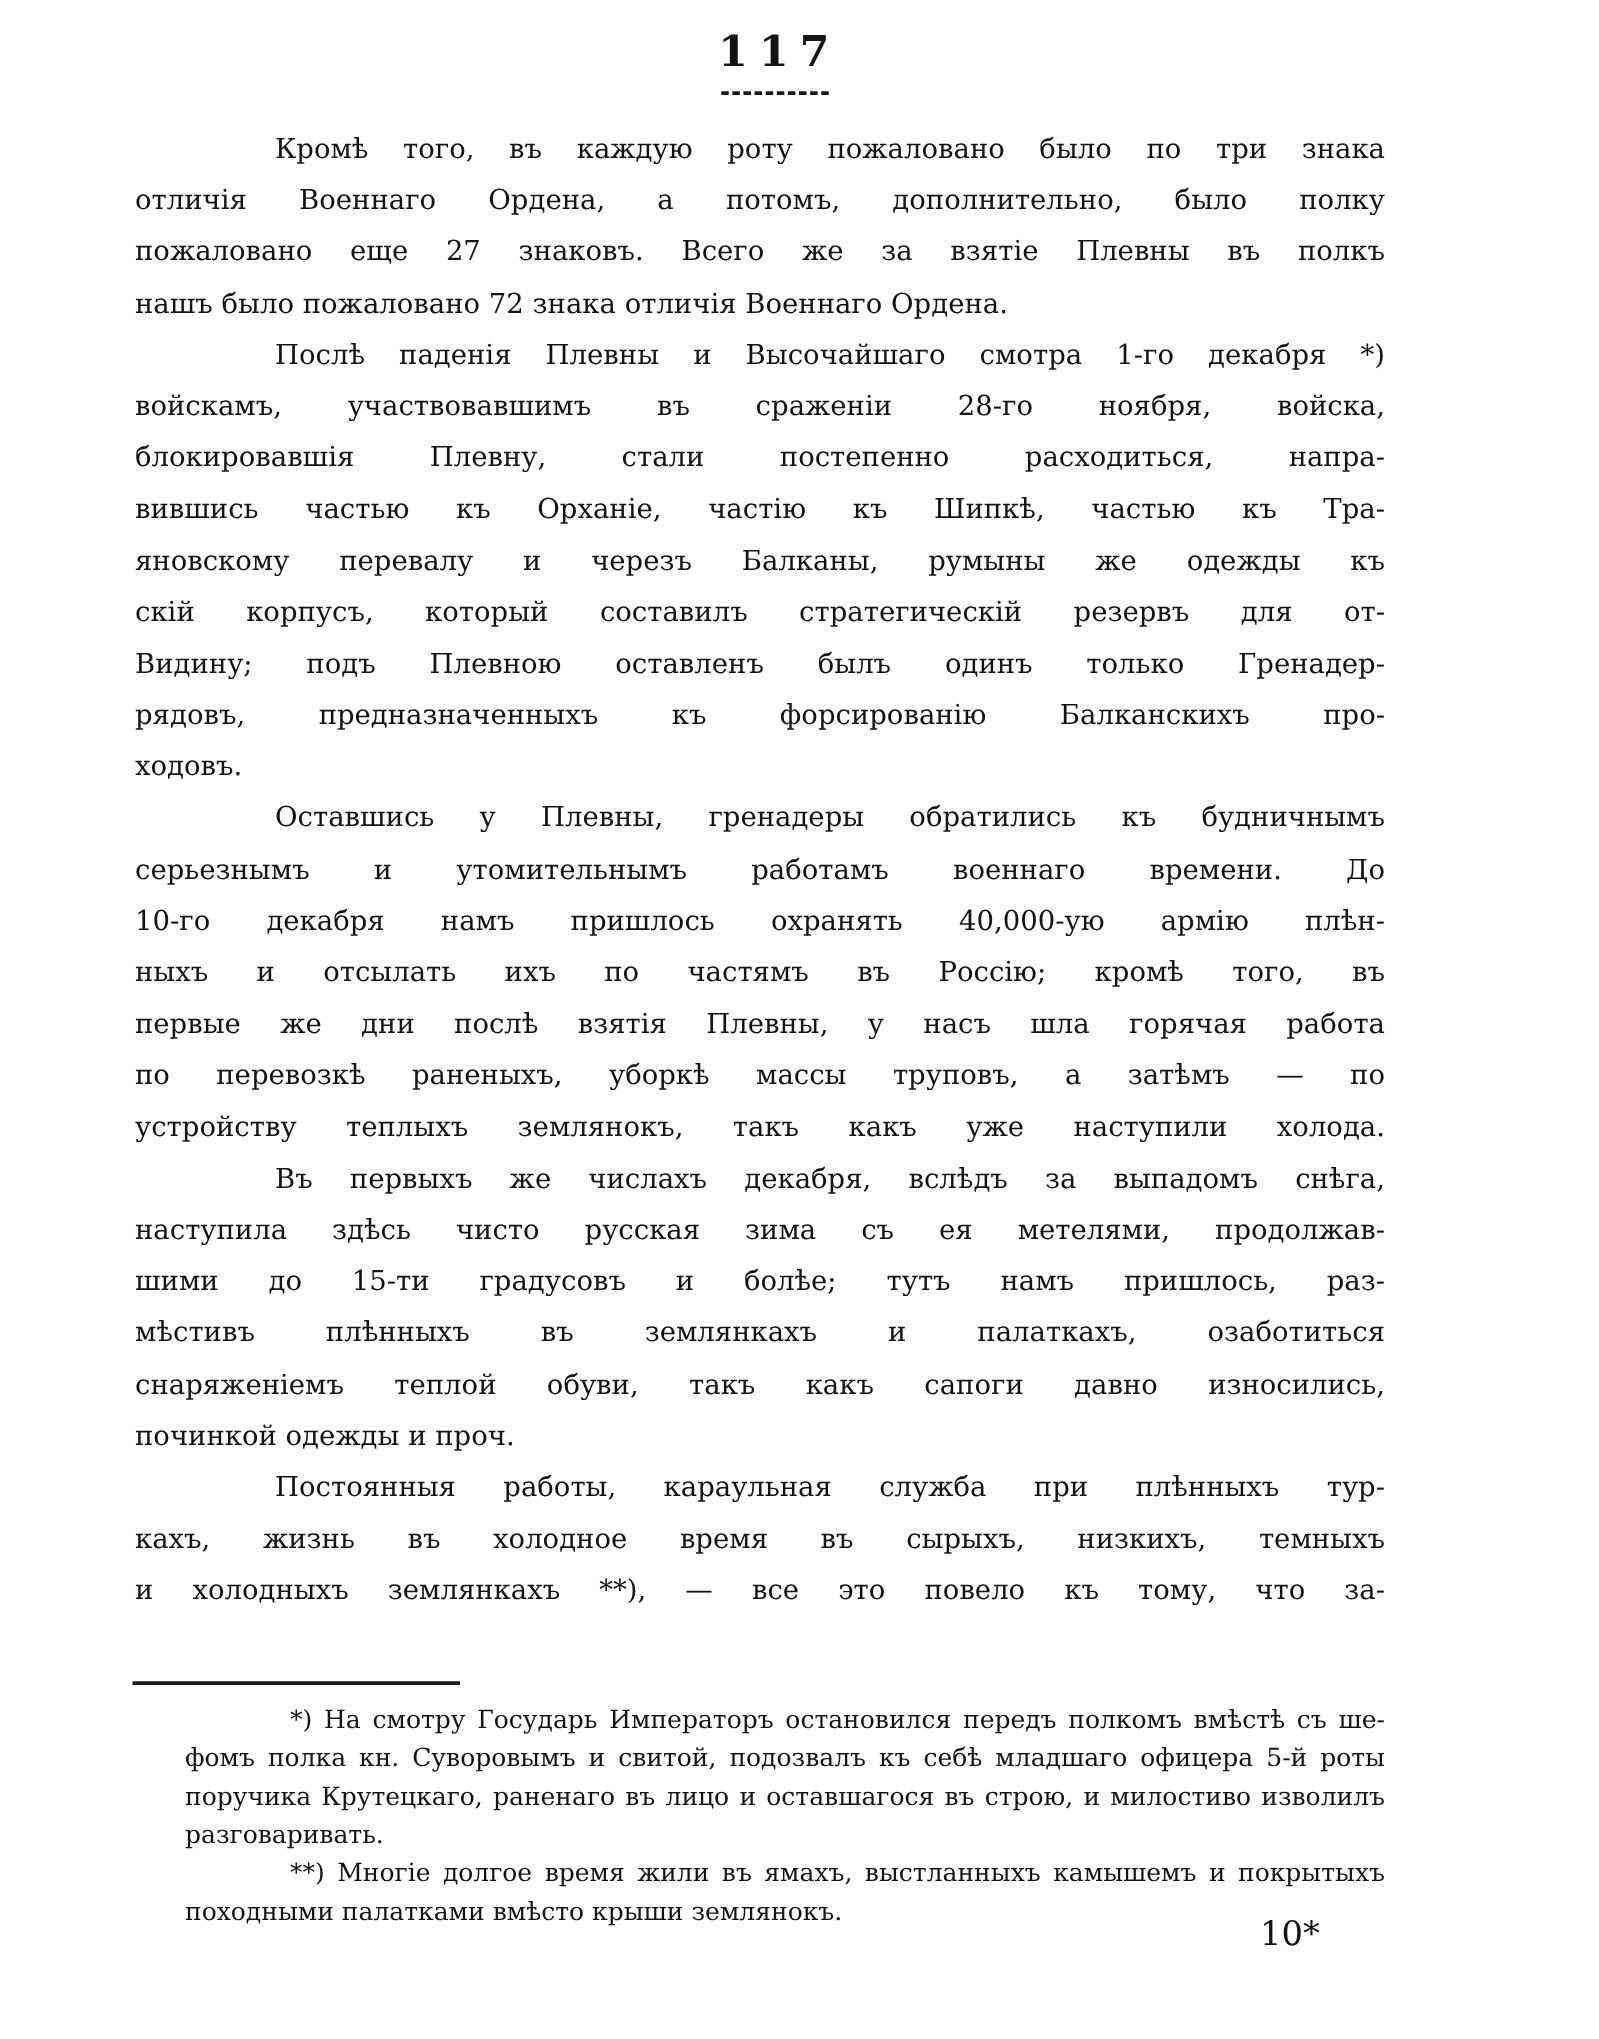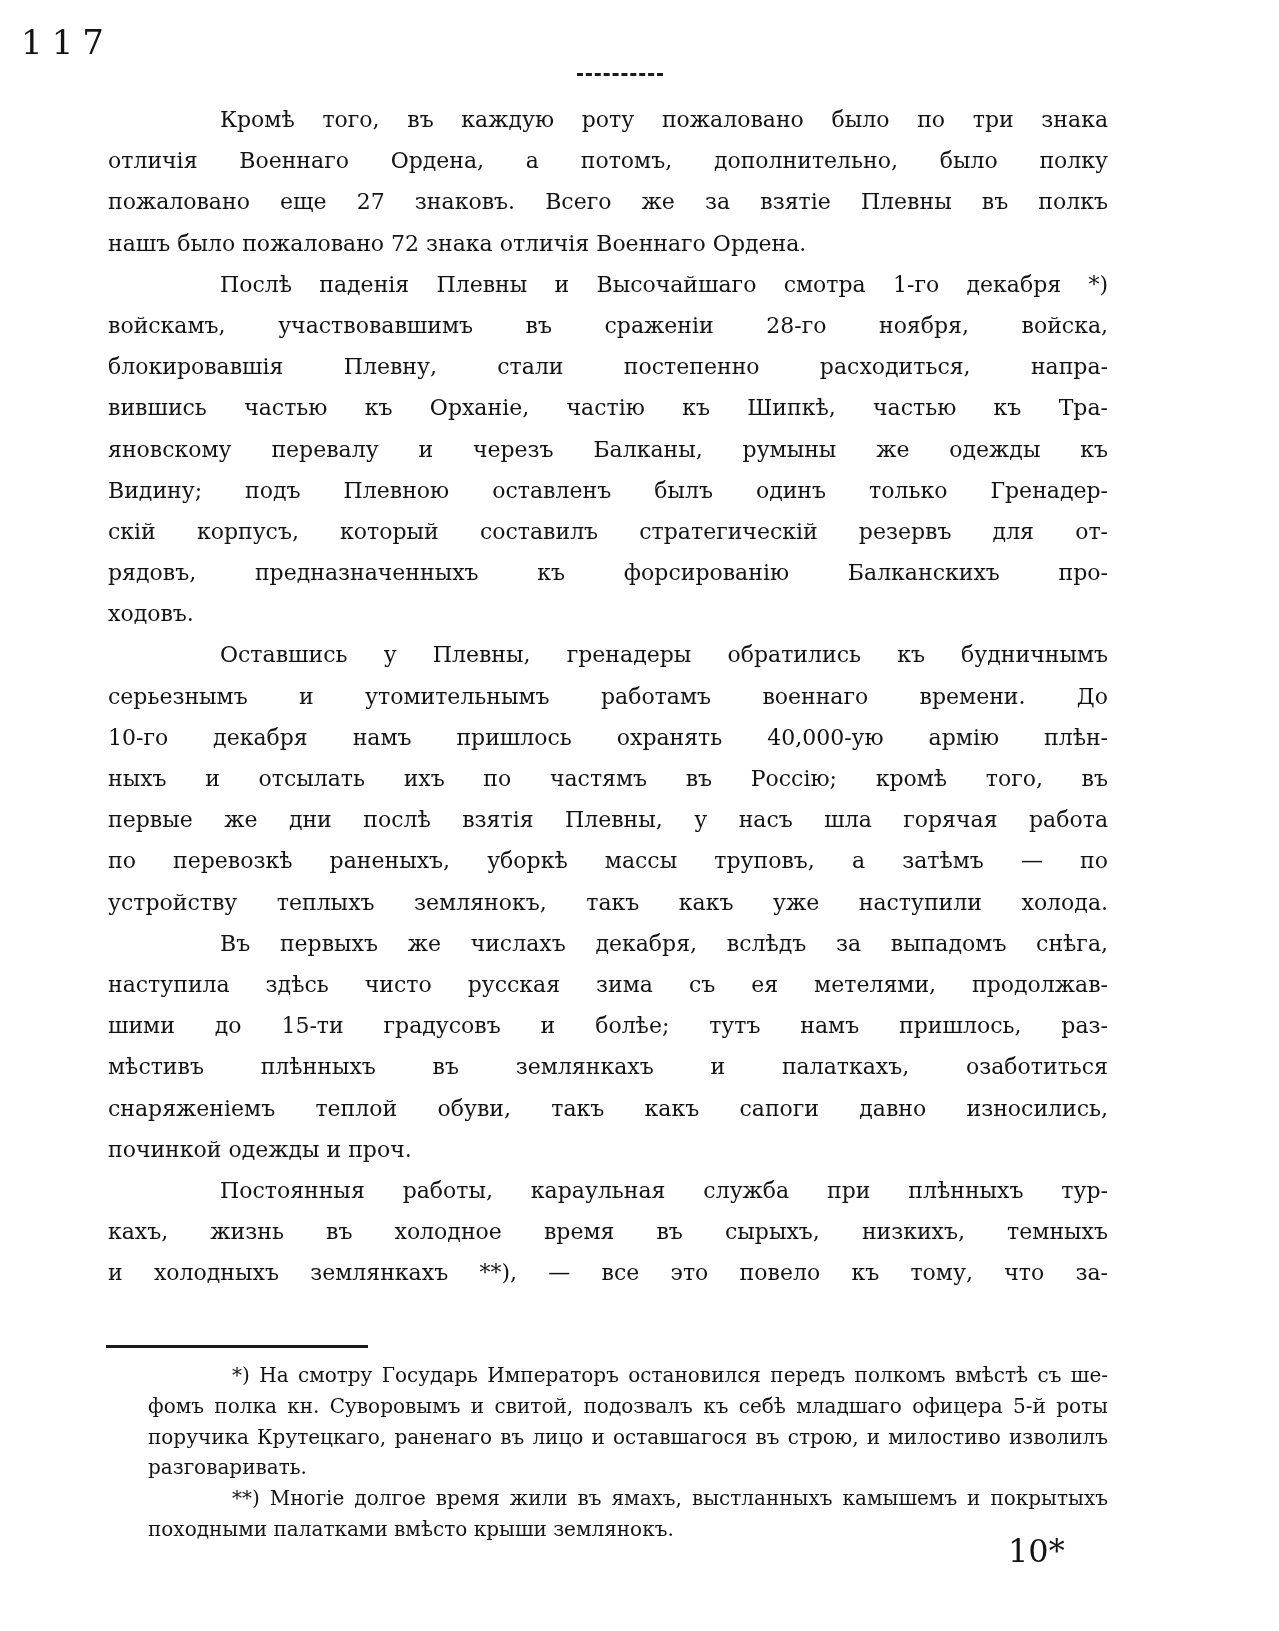"117" .page-number { font-weight: normal -> bold; left: 12px -> 0; text-align: left -> center }
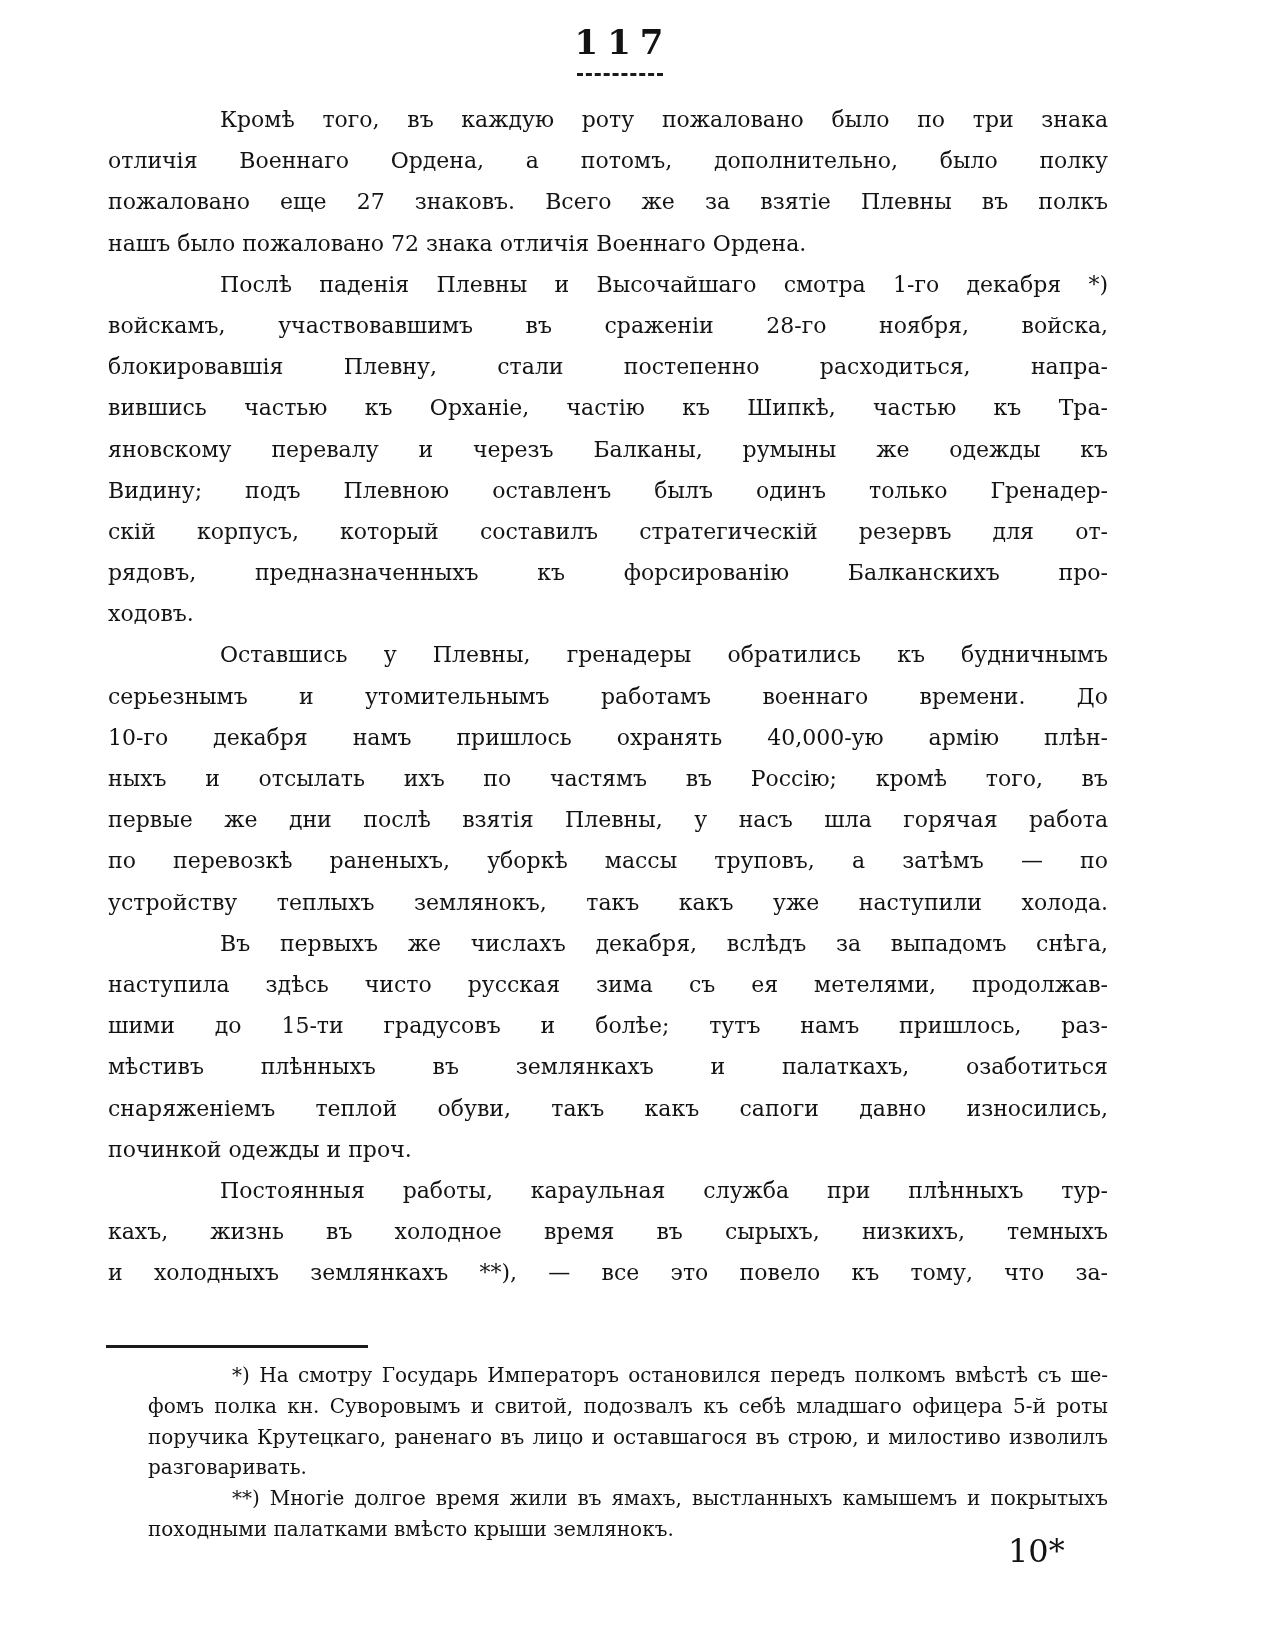"Видину; подъ Плевною оставленъ былъ" div.bl { order: before "скій корпусъ, который составилъ" -> after "скій корпусъ, который составилъ" }
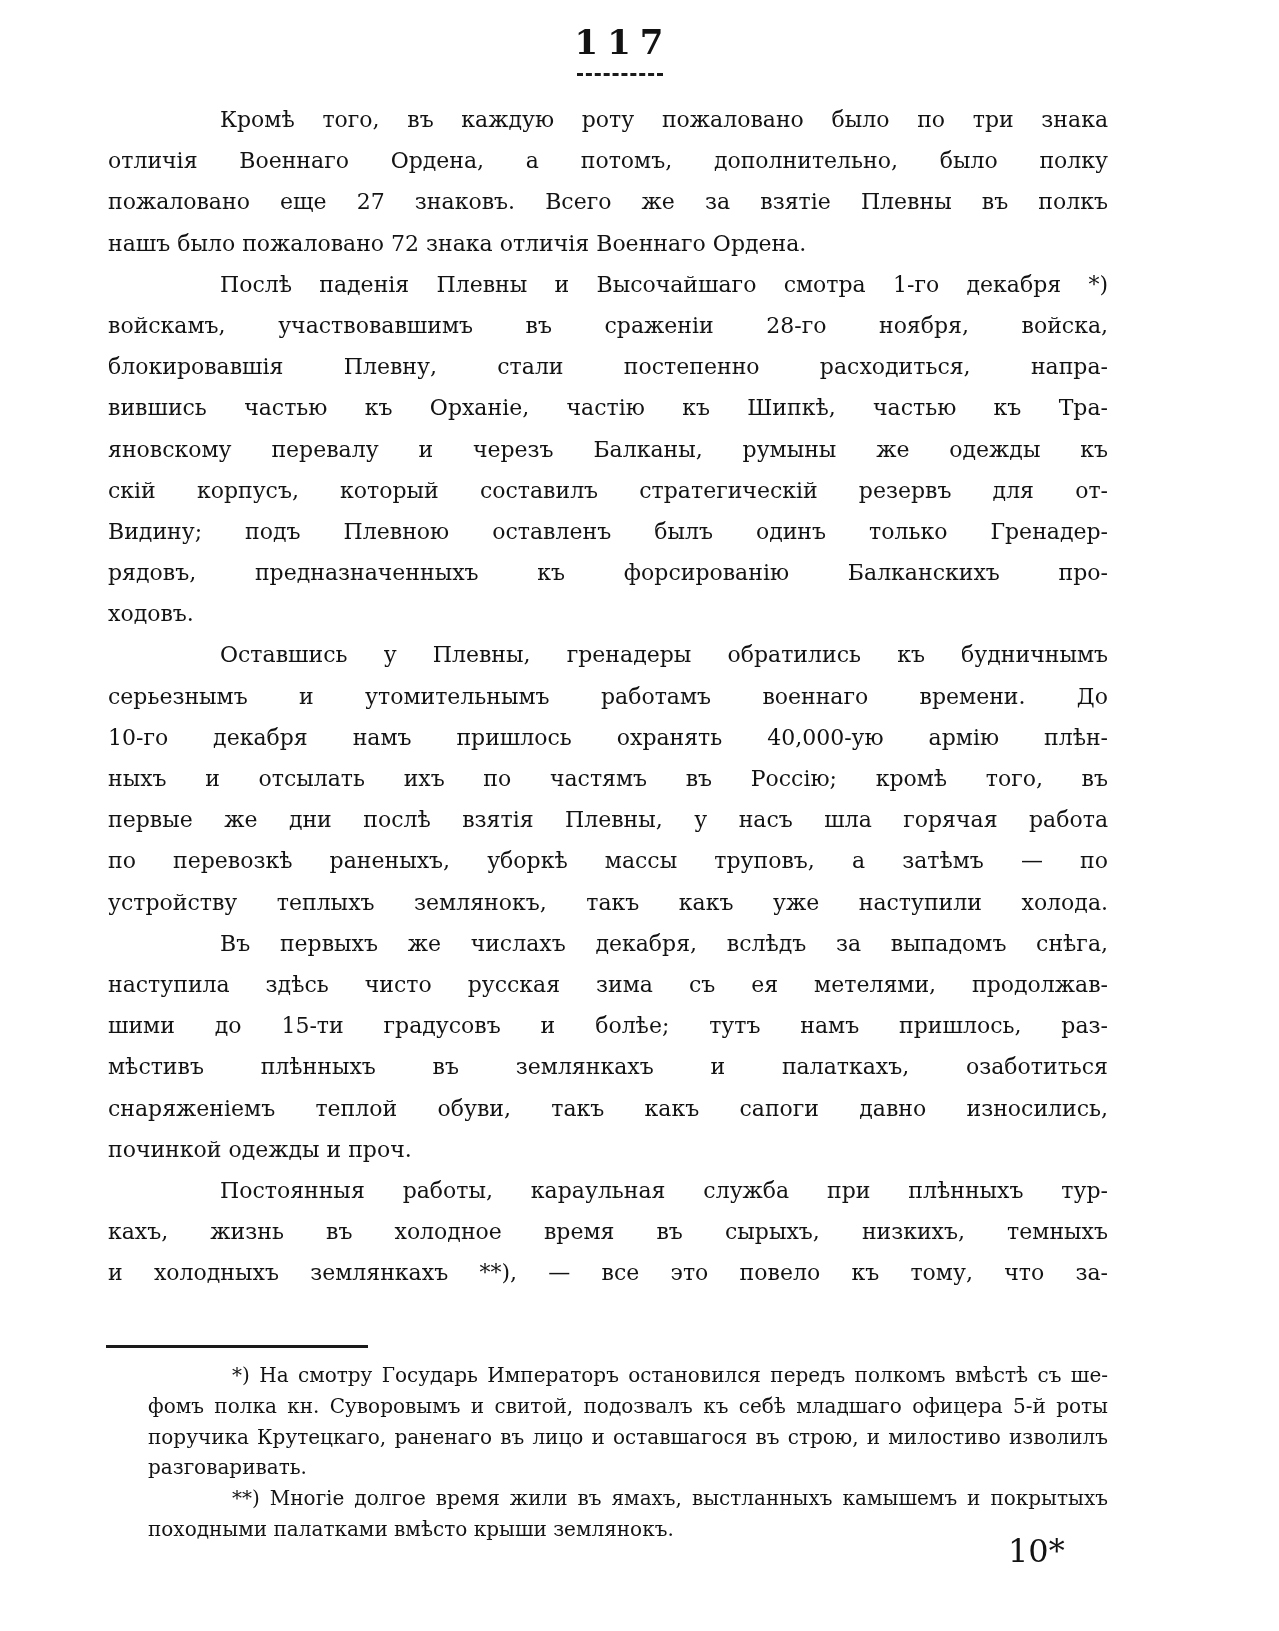"10*" .signature-mark { font-size: 32px -> 27px }
